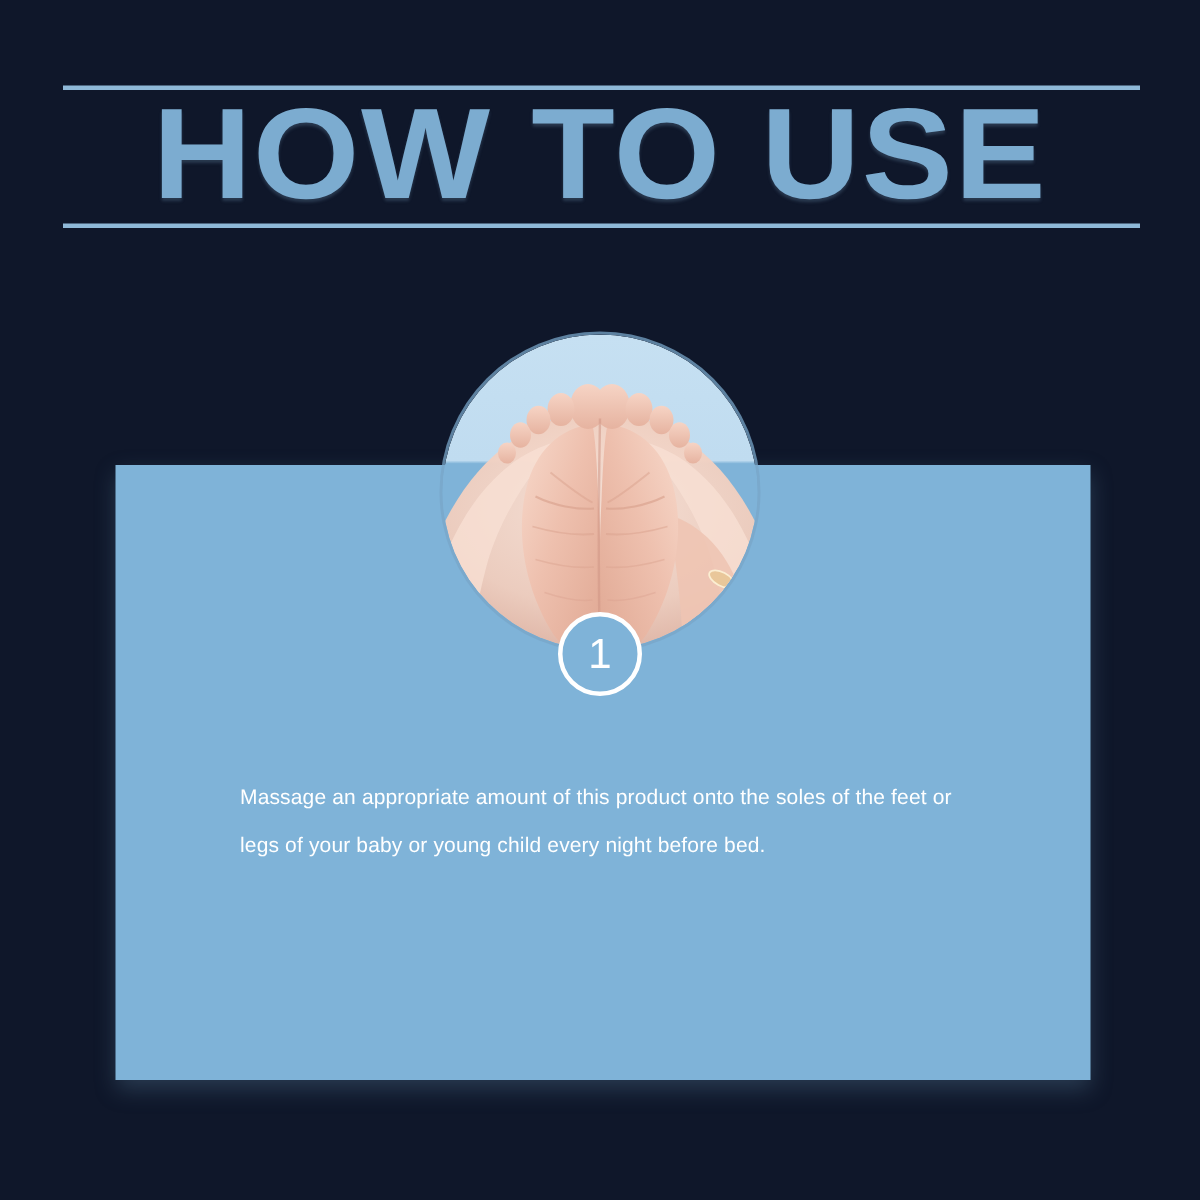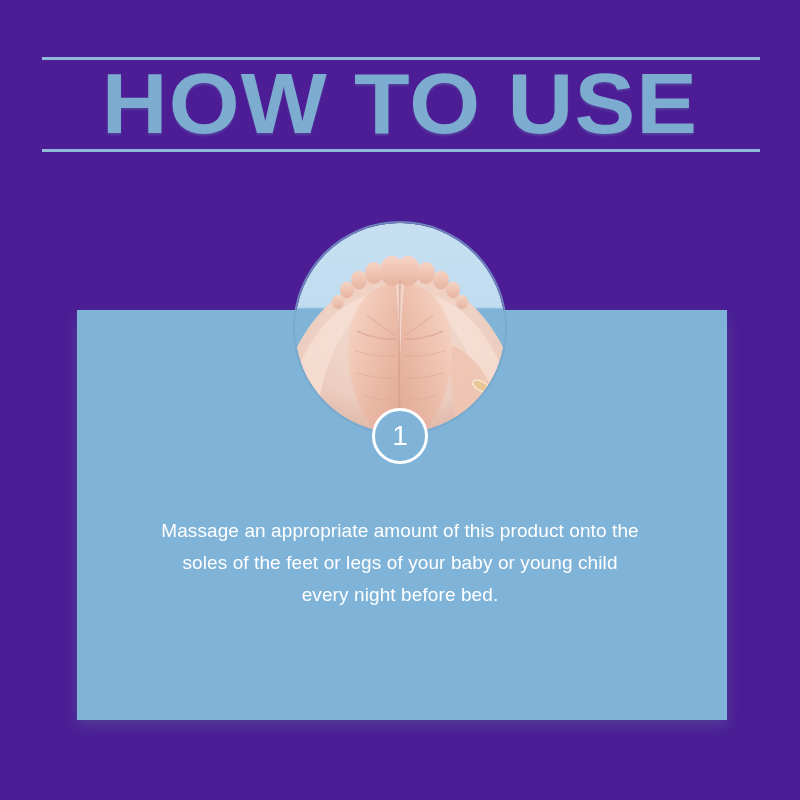"HOW TO USE" #poster { background: #4c1d95 -> #0f172a }
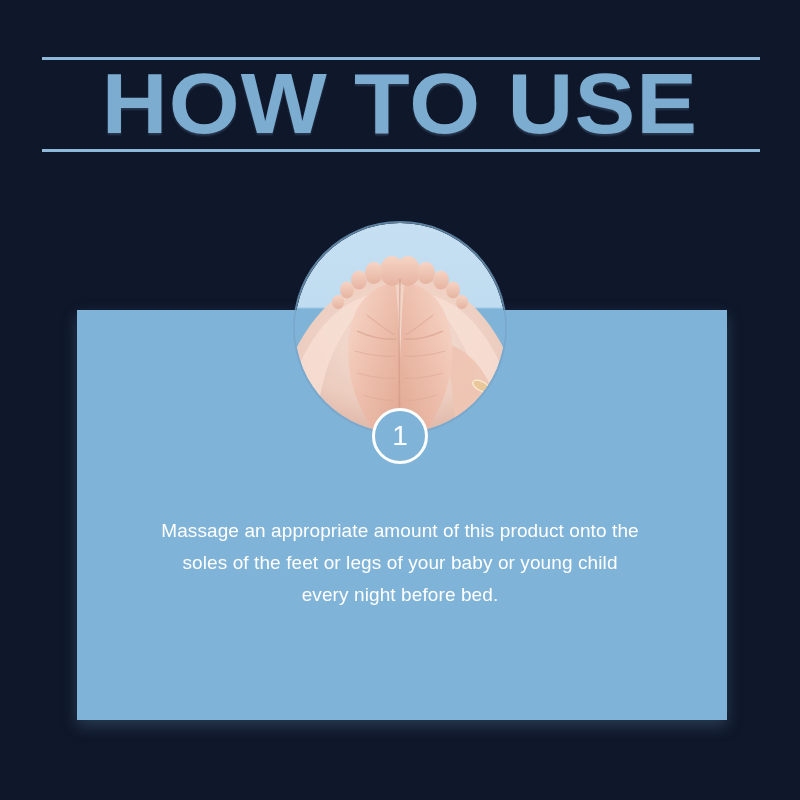"Massage an appropriate amount of" .step-text { font-size: 19px -> 14px; text-align: center -> left }
